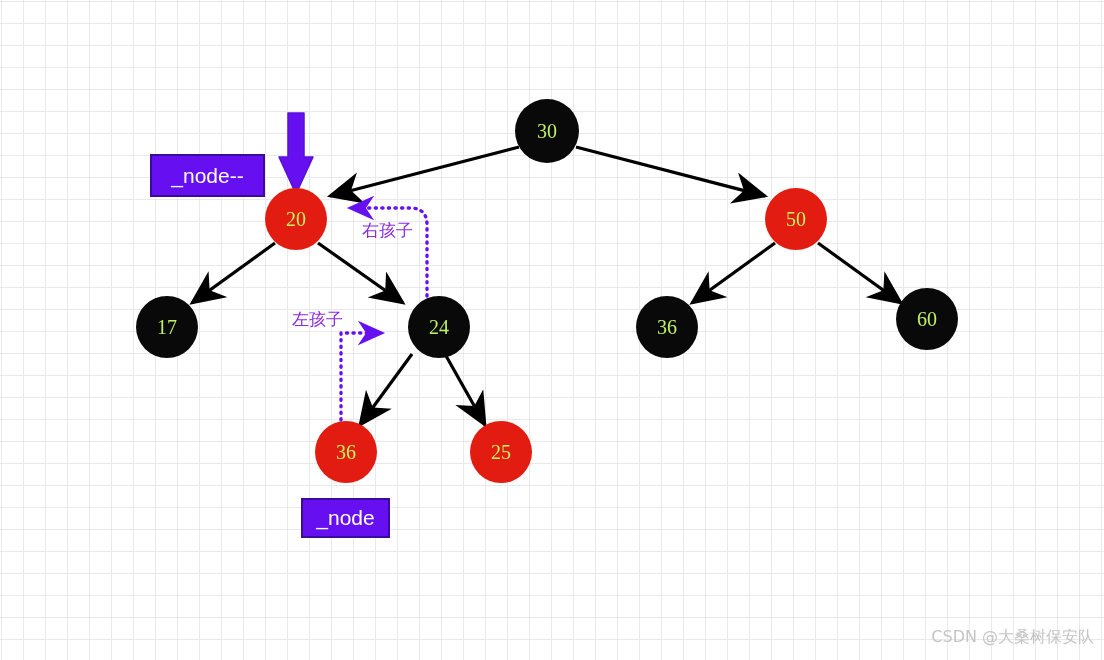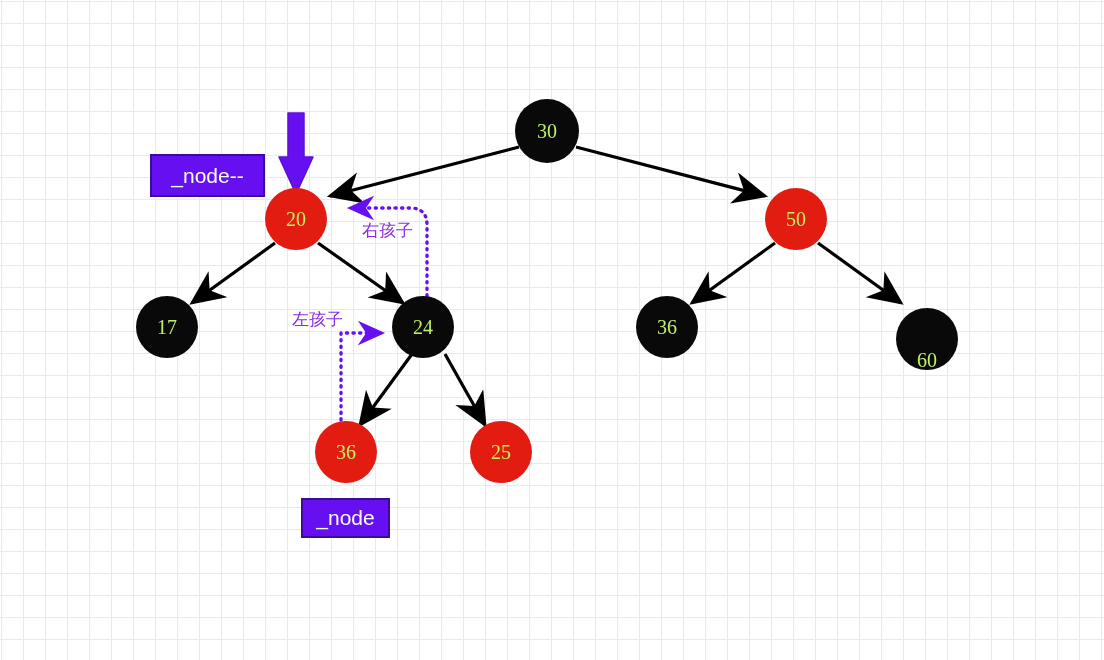"24" div.node { left: 392px -> 408px }
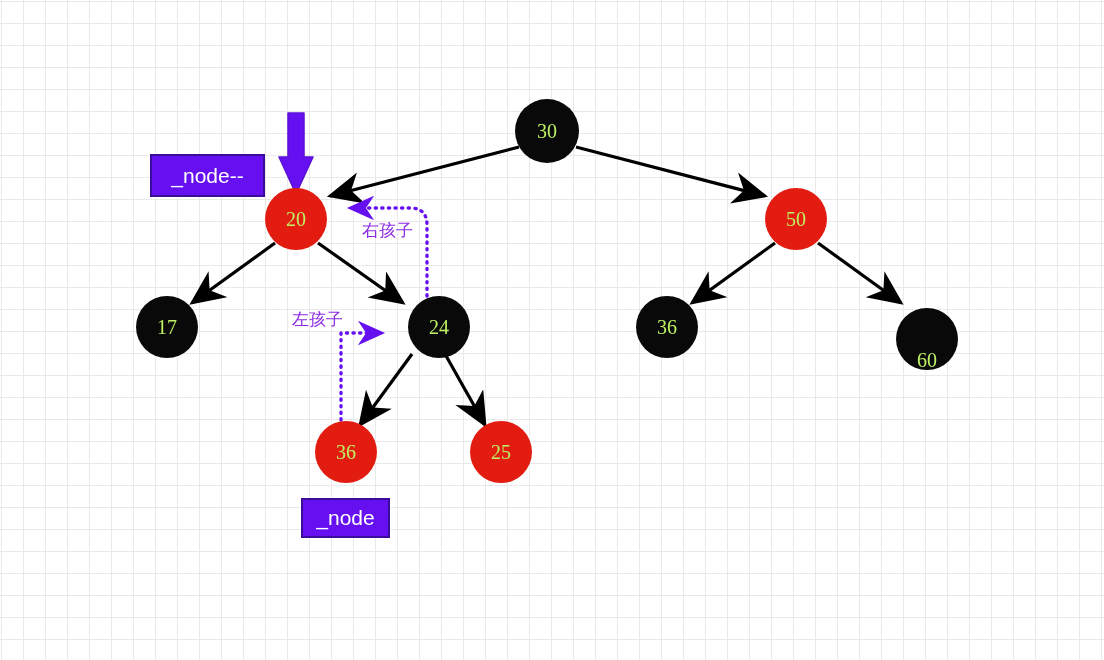"60" div.node { align-items: flex-end -> none; top: 308px -> 288px }
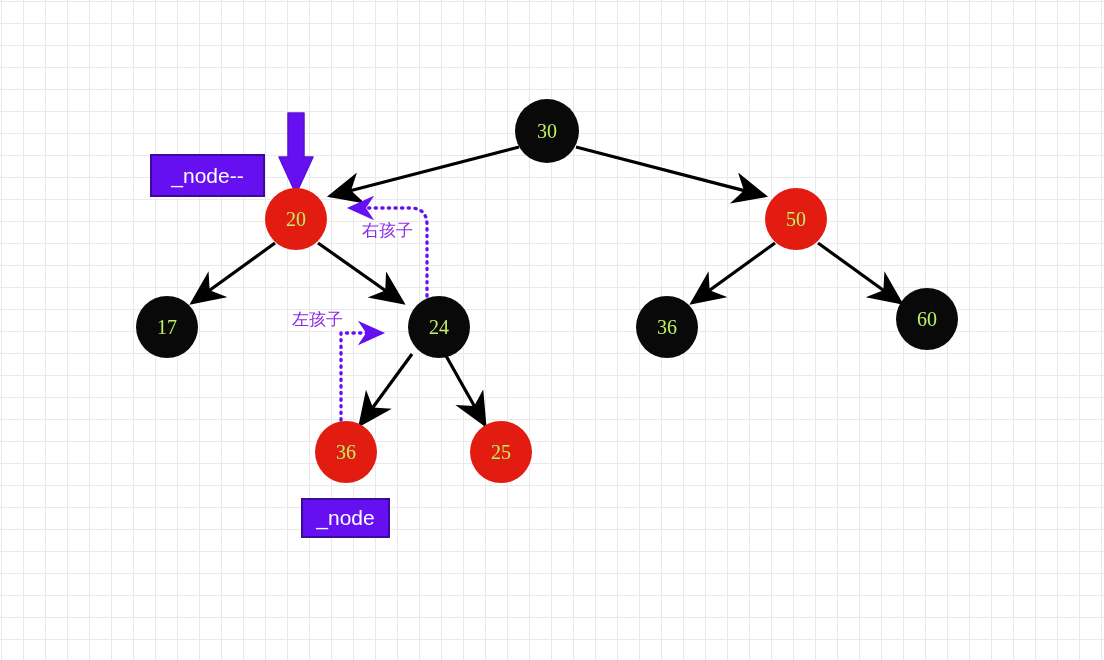"CSDN @大桑树保安队" div { html: none -> <div>CSDN @大桑树保安队</div> }
